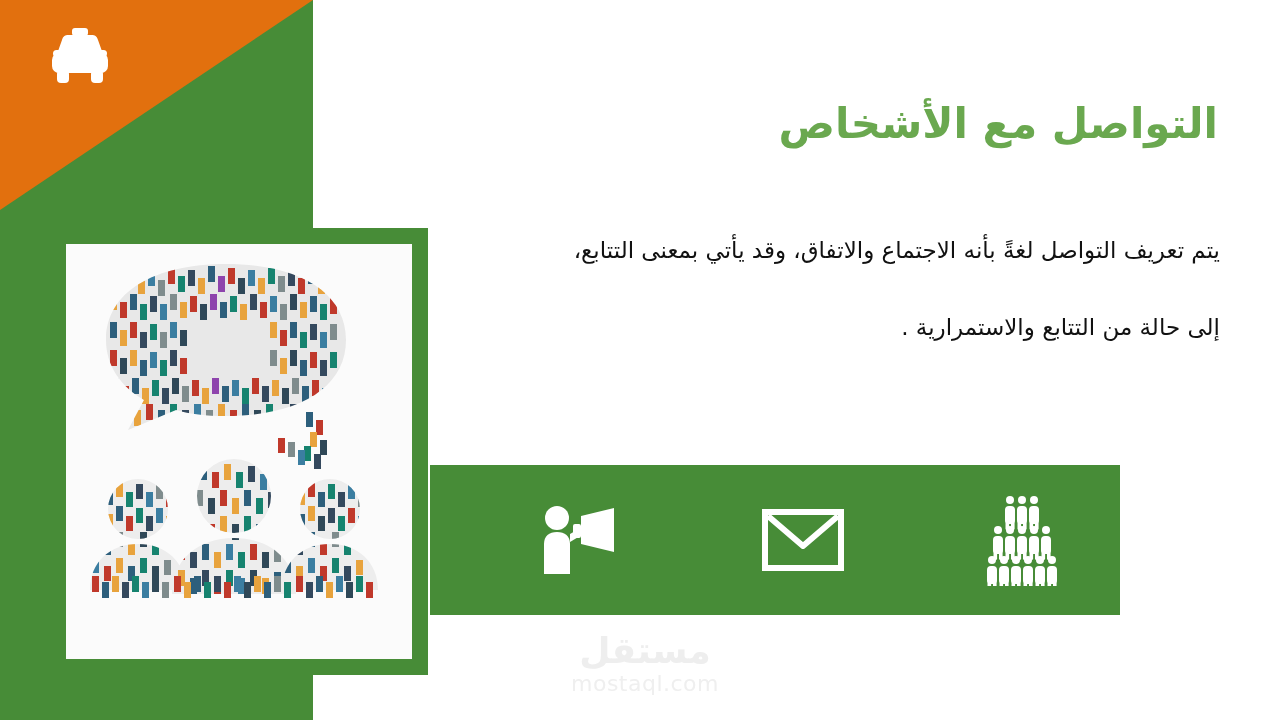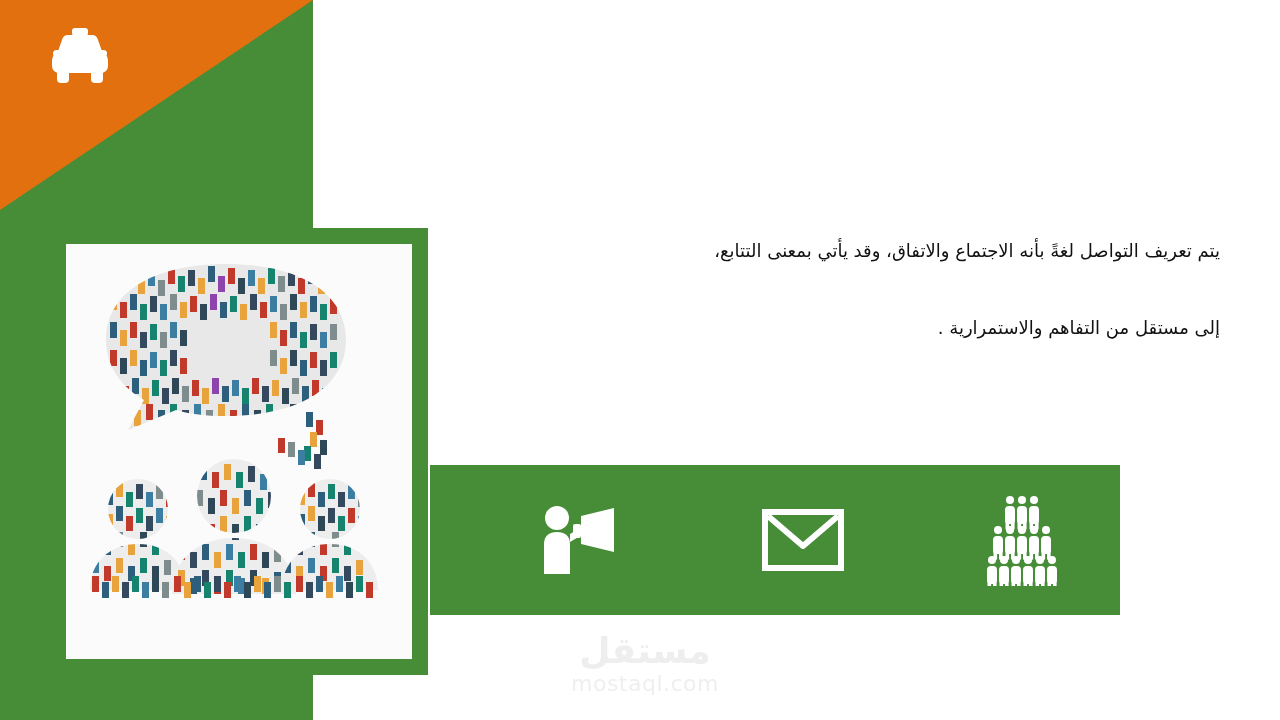"التواصل مع الأشخاص" h1.title { html: none -> <h1>التواصل مع الأشخاص</h1> }
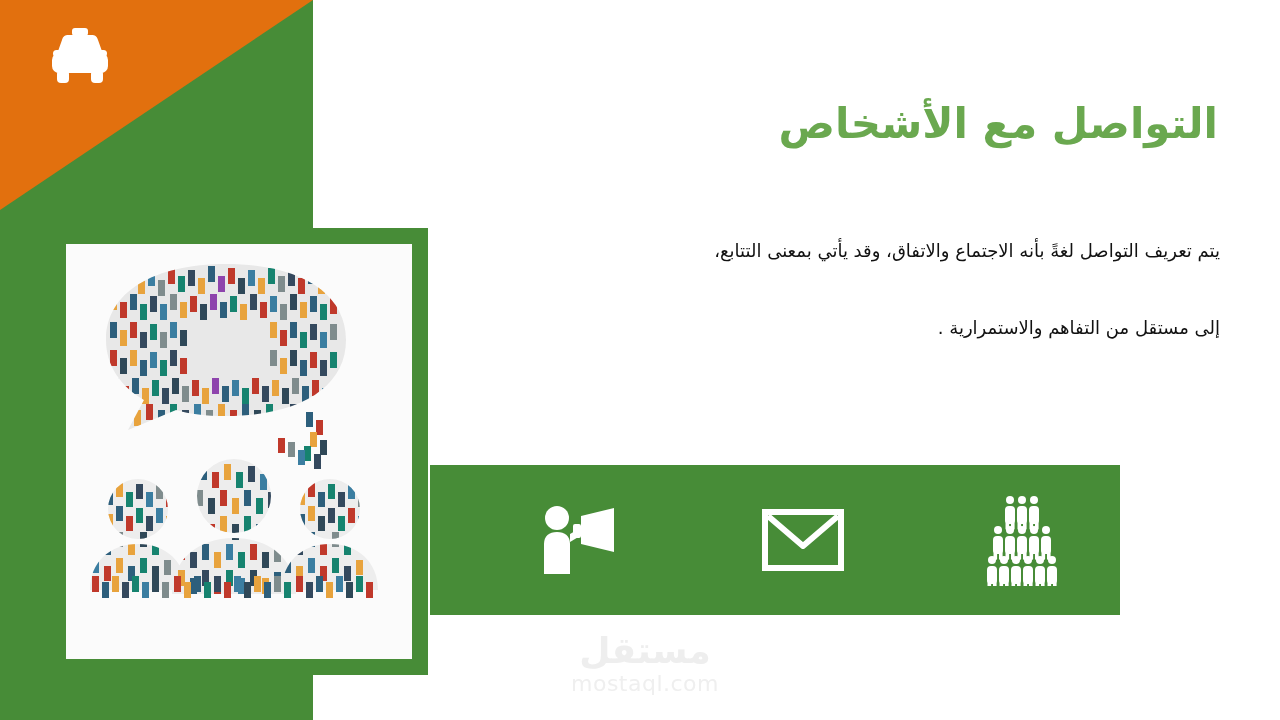"يتم تعريف التواصل لغةً بأنه" .body-text { font-size: 18px -> 23px }
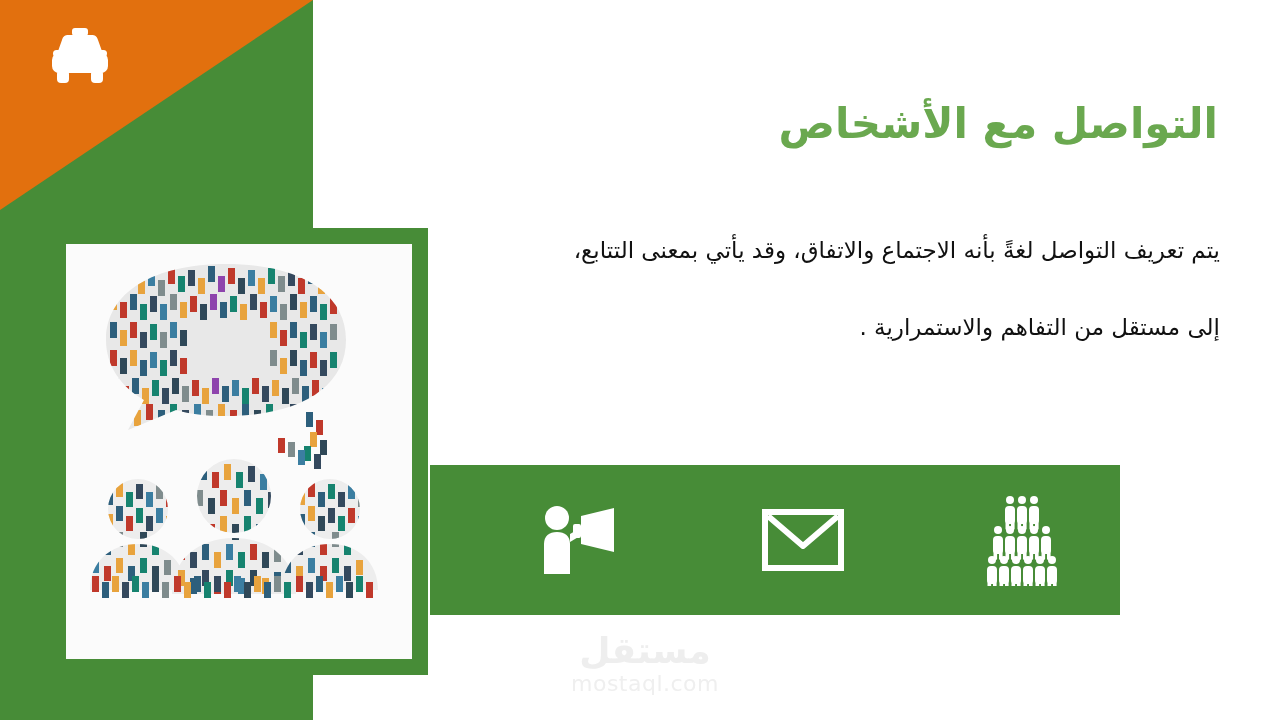"إلى مستقل من التفاهم والاستمرارية" span.ln { text: مستقل من التفاهم -> حالة من التتابع }
